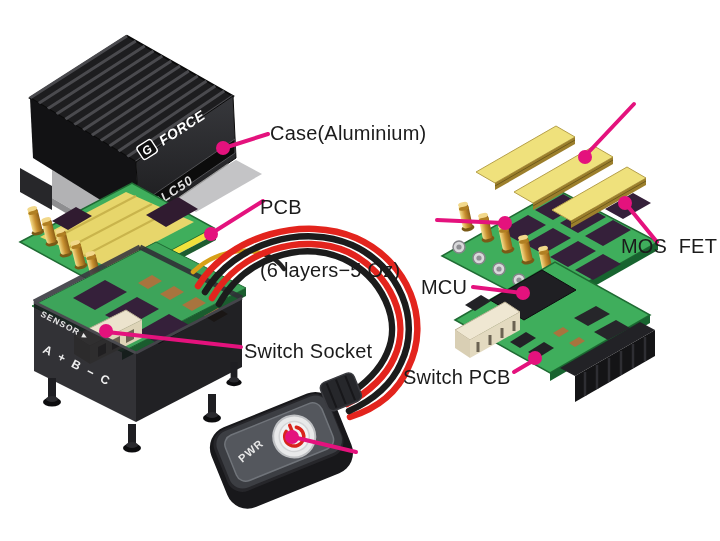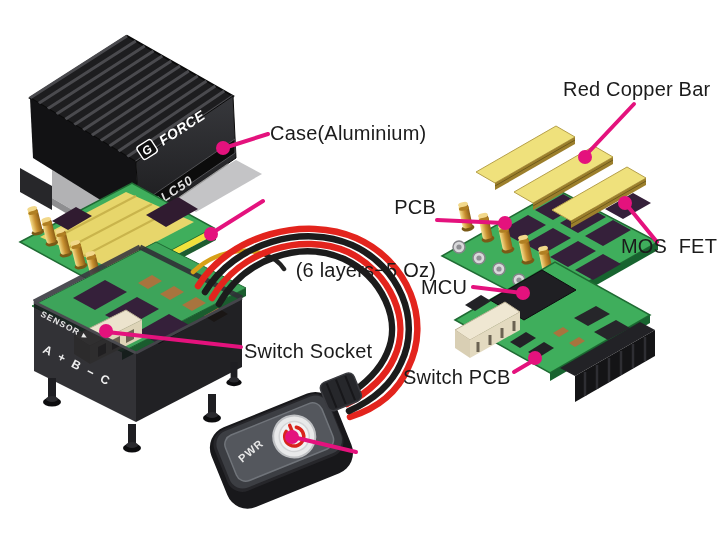"Red Copper Bar" div.lbl { html: <div>Red Copper Bar</div> -> none }
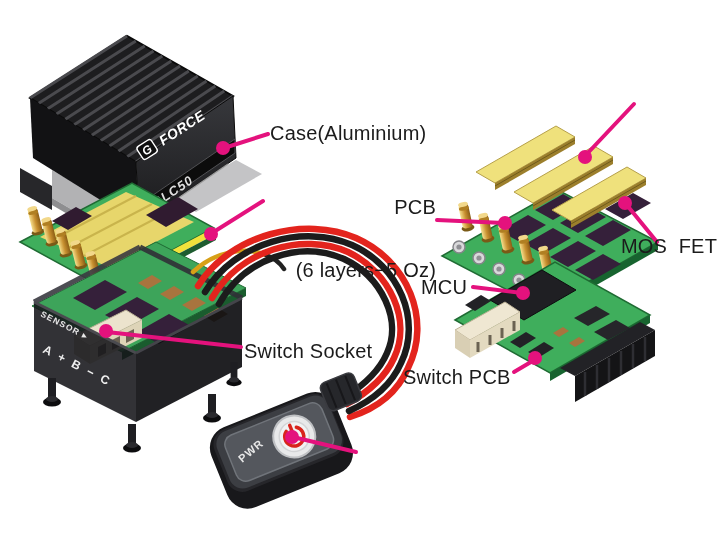"PCB" .lbl.center { text-align: right -> left }
